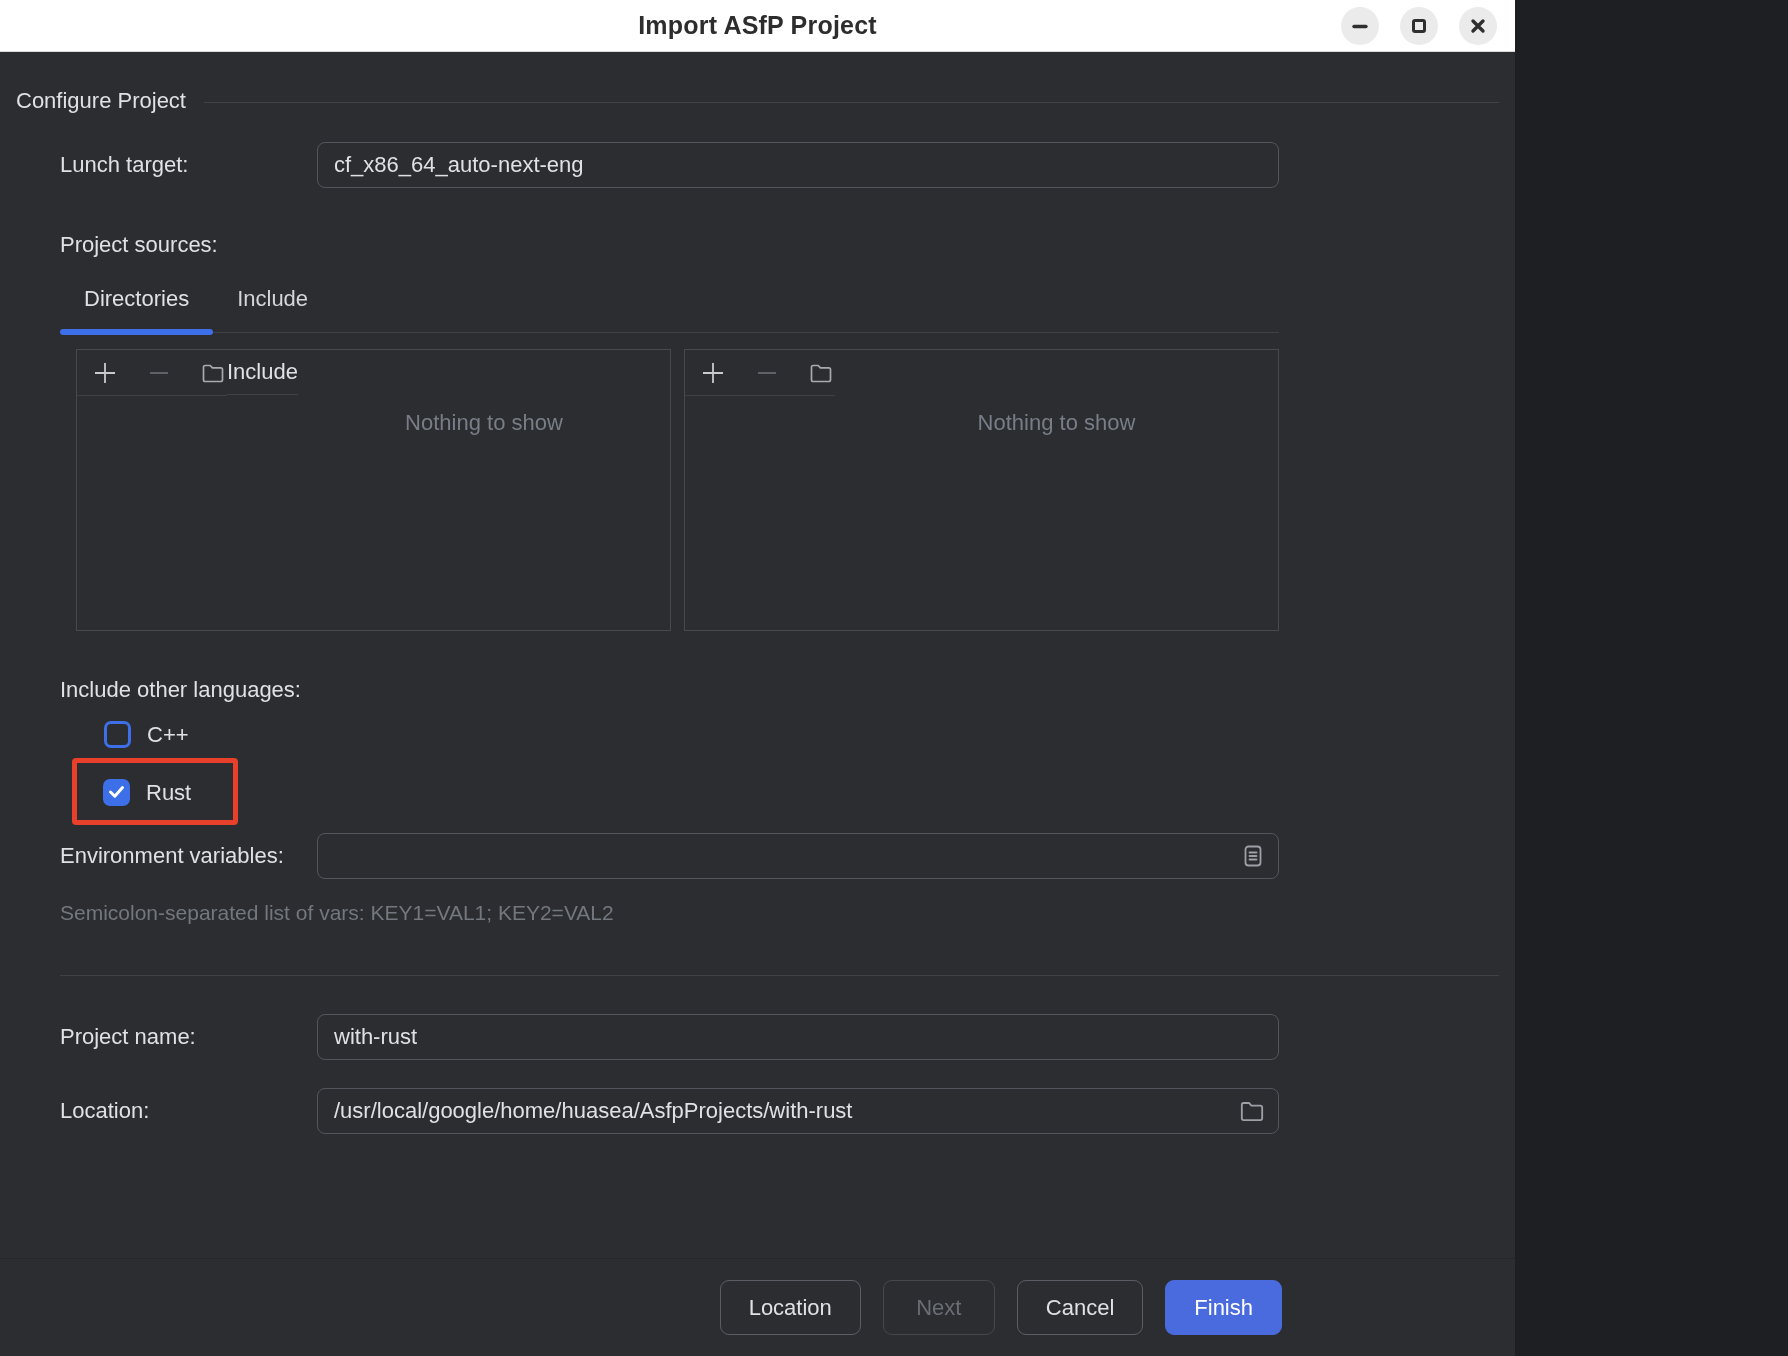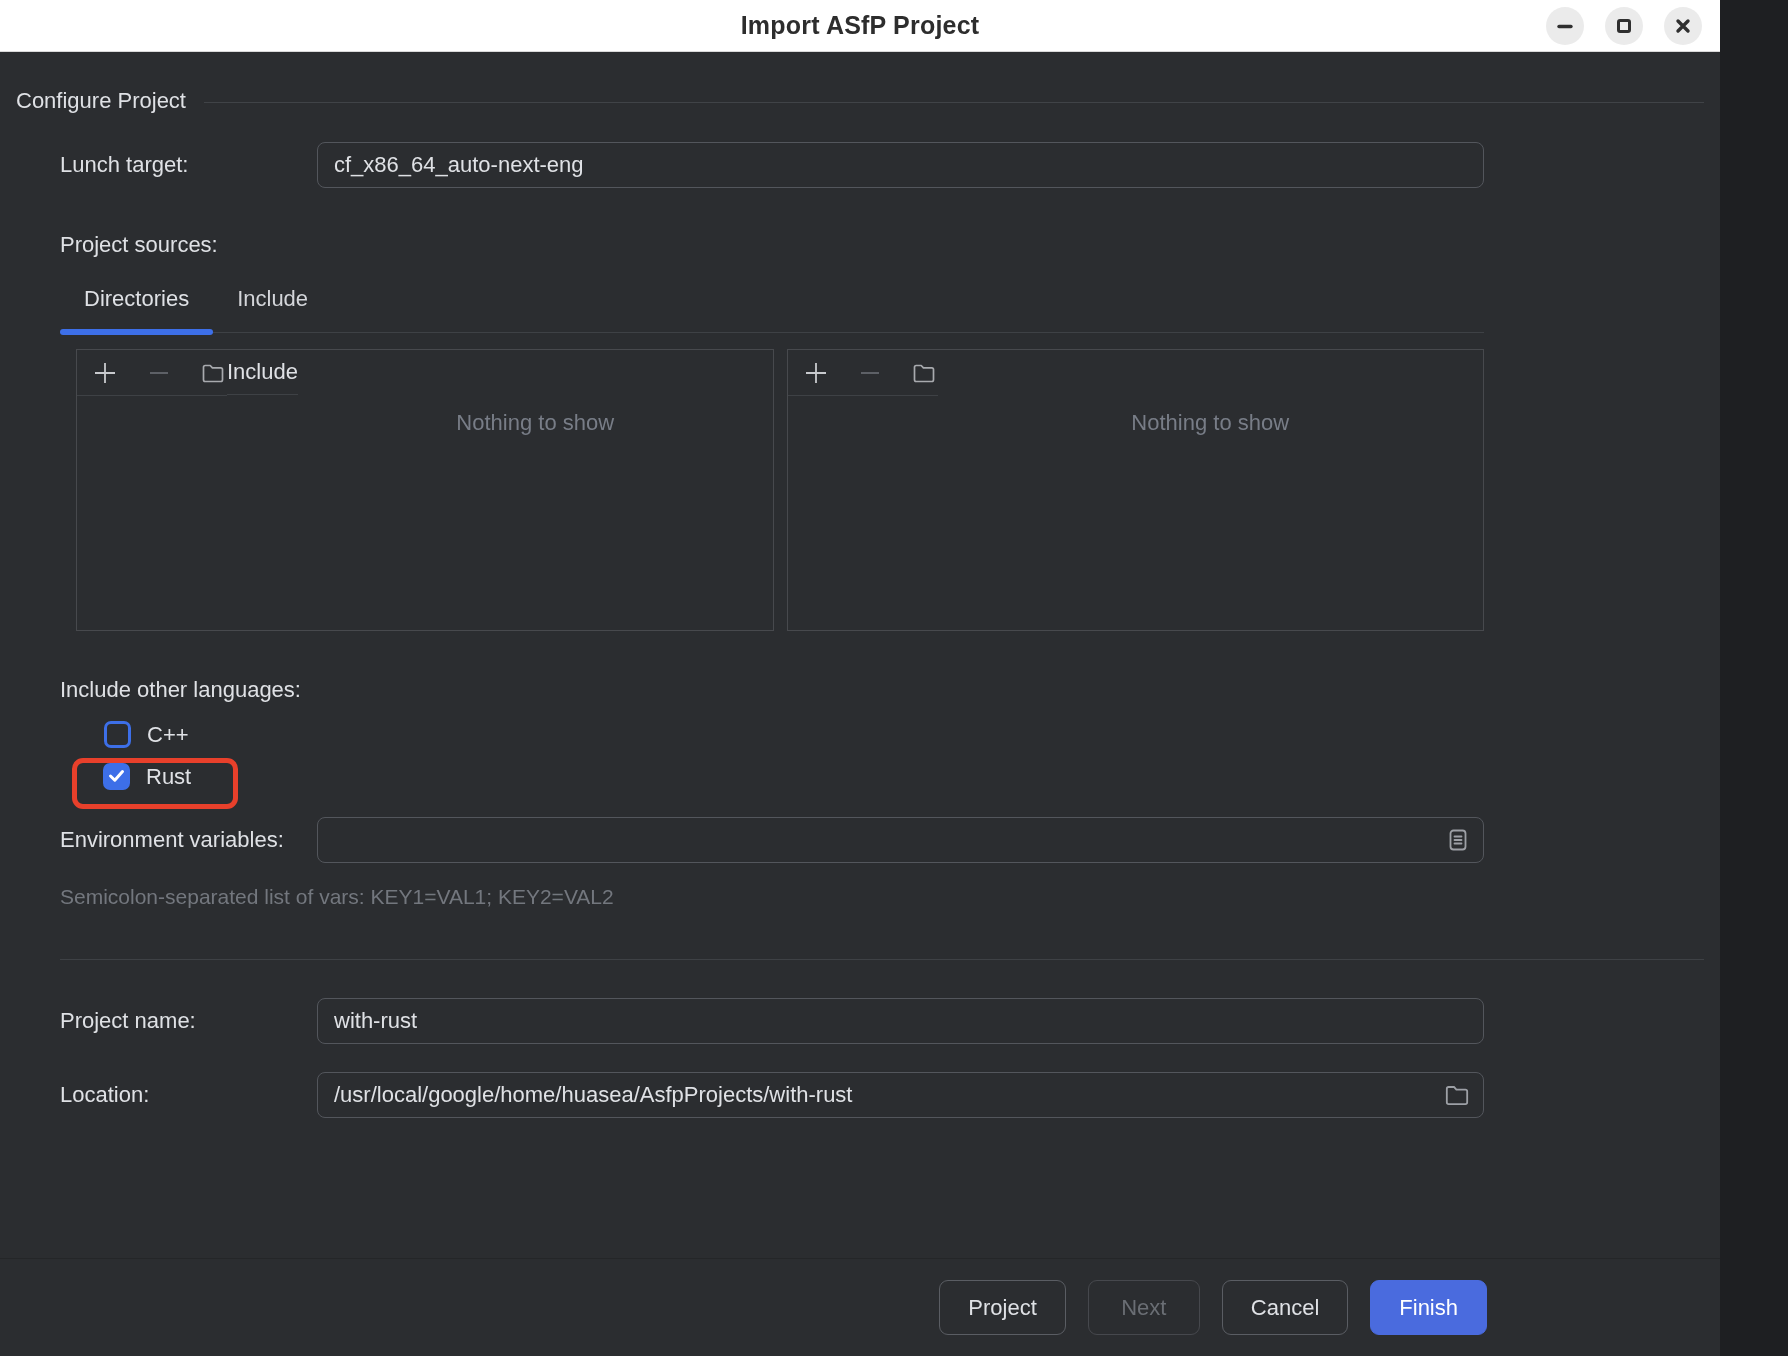"Import ASfP Project" .dialog { width: 1720px -> 1515px }
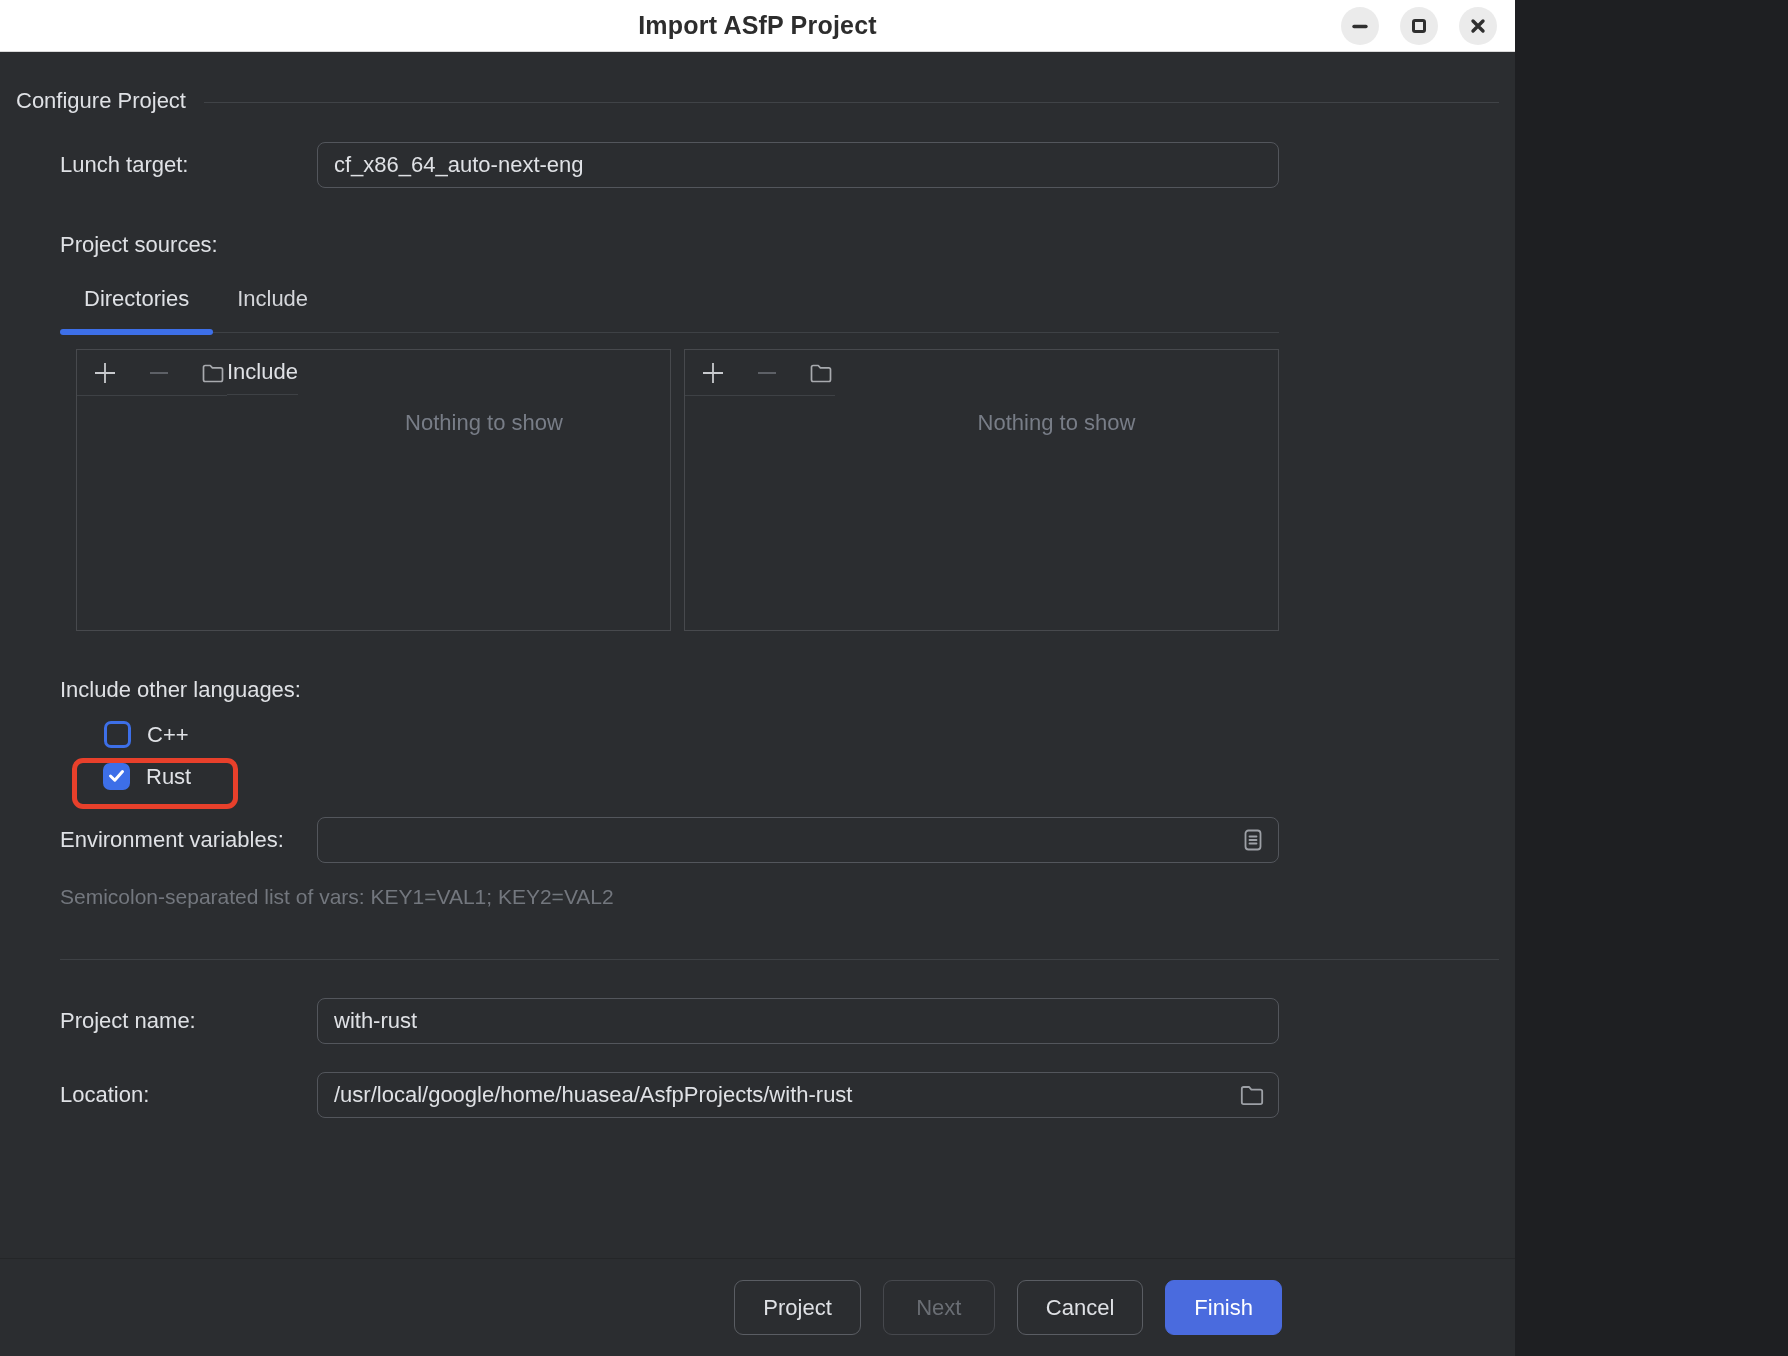"Rust" .highlight-box { border-radius: 11px -> 4px; padding: 0 42px 14px 26px -> 16px 42px 14px 26px }
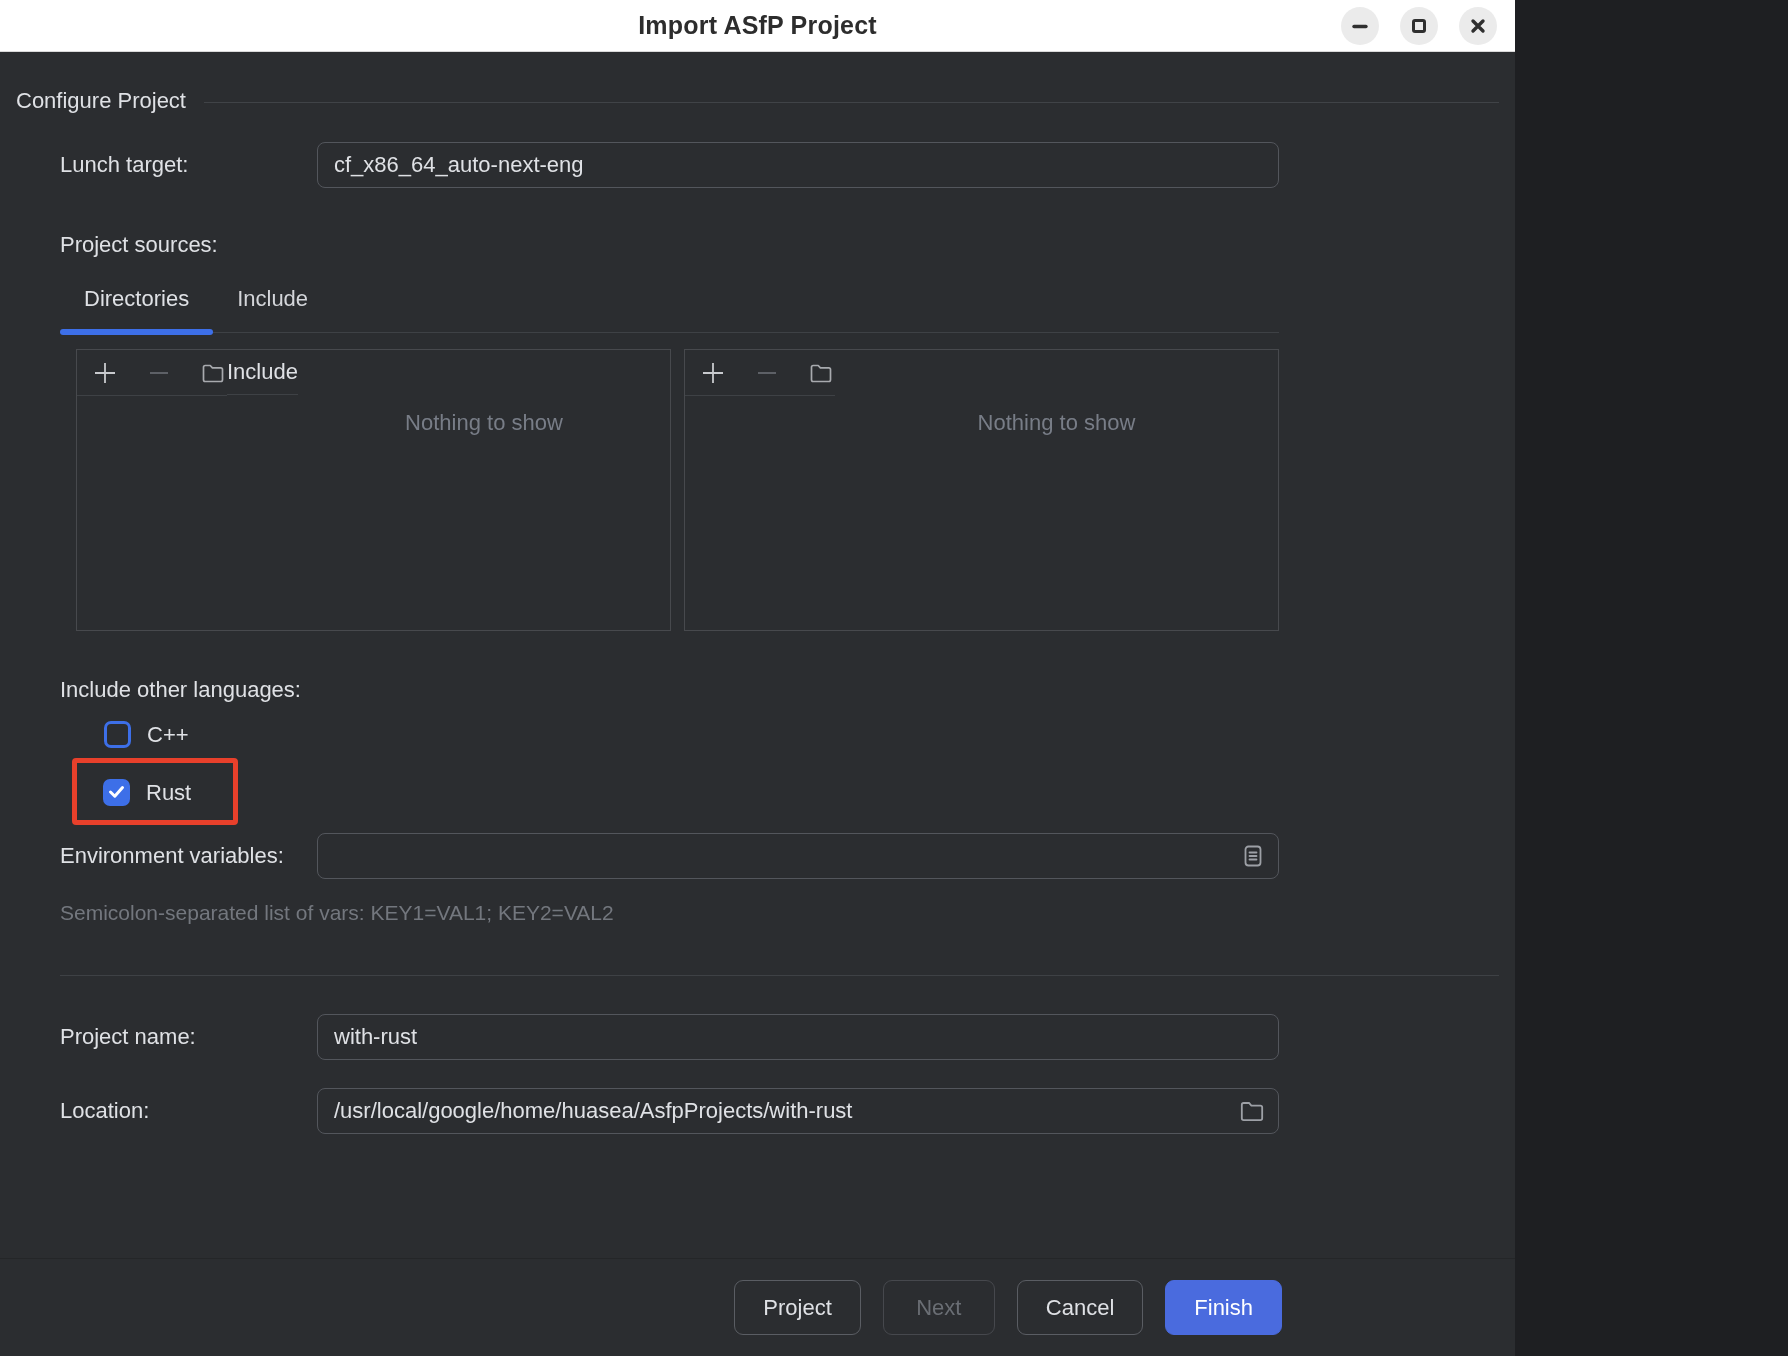"Project" button.btn { text: Project -> Location }
